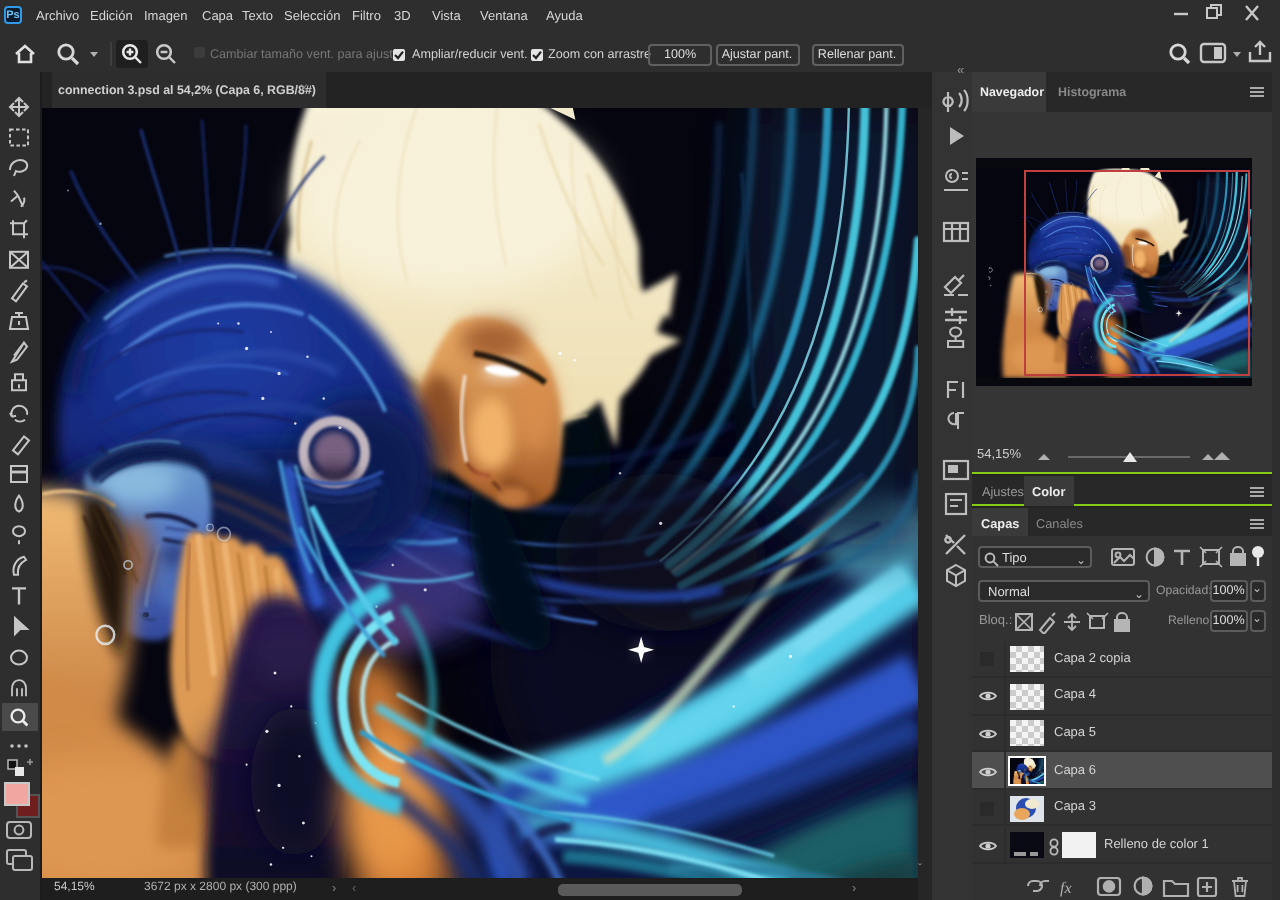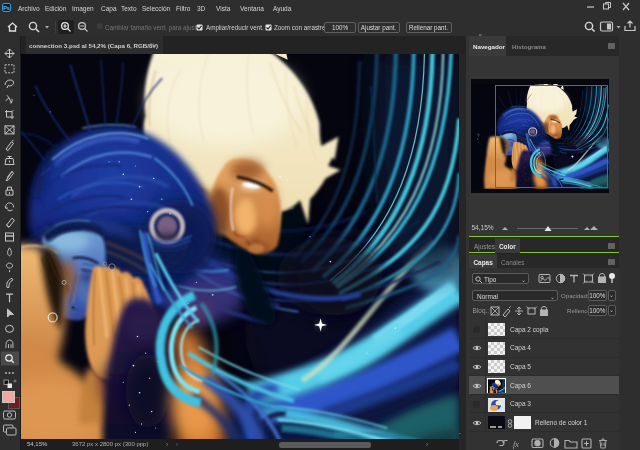"fx" div.abs { left: 469px -> 486px }
